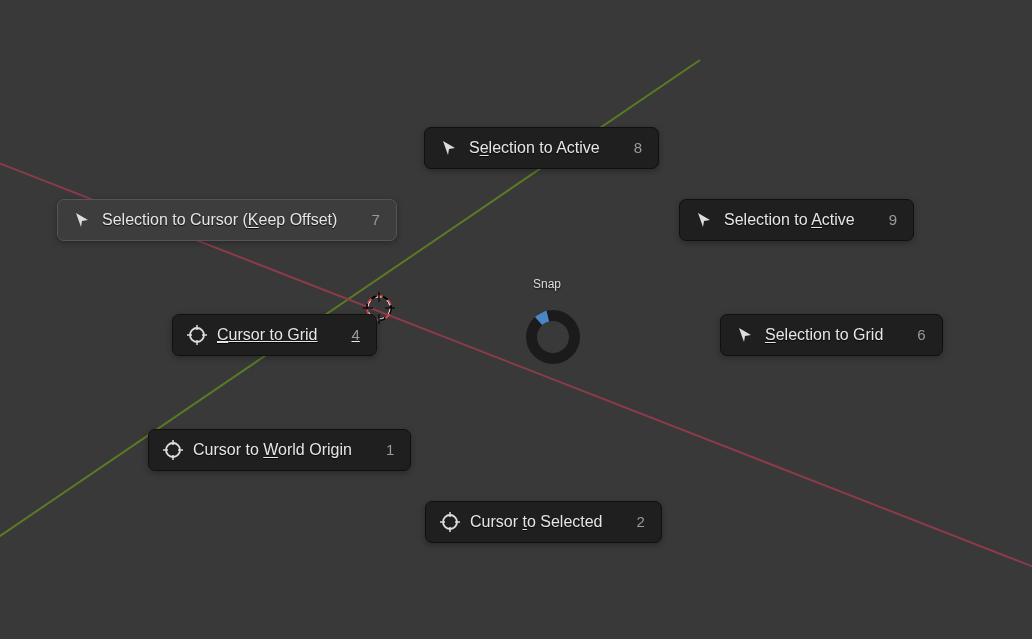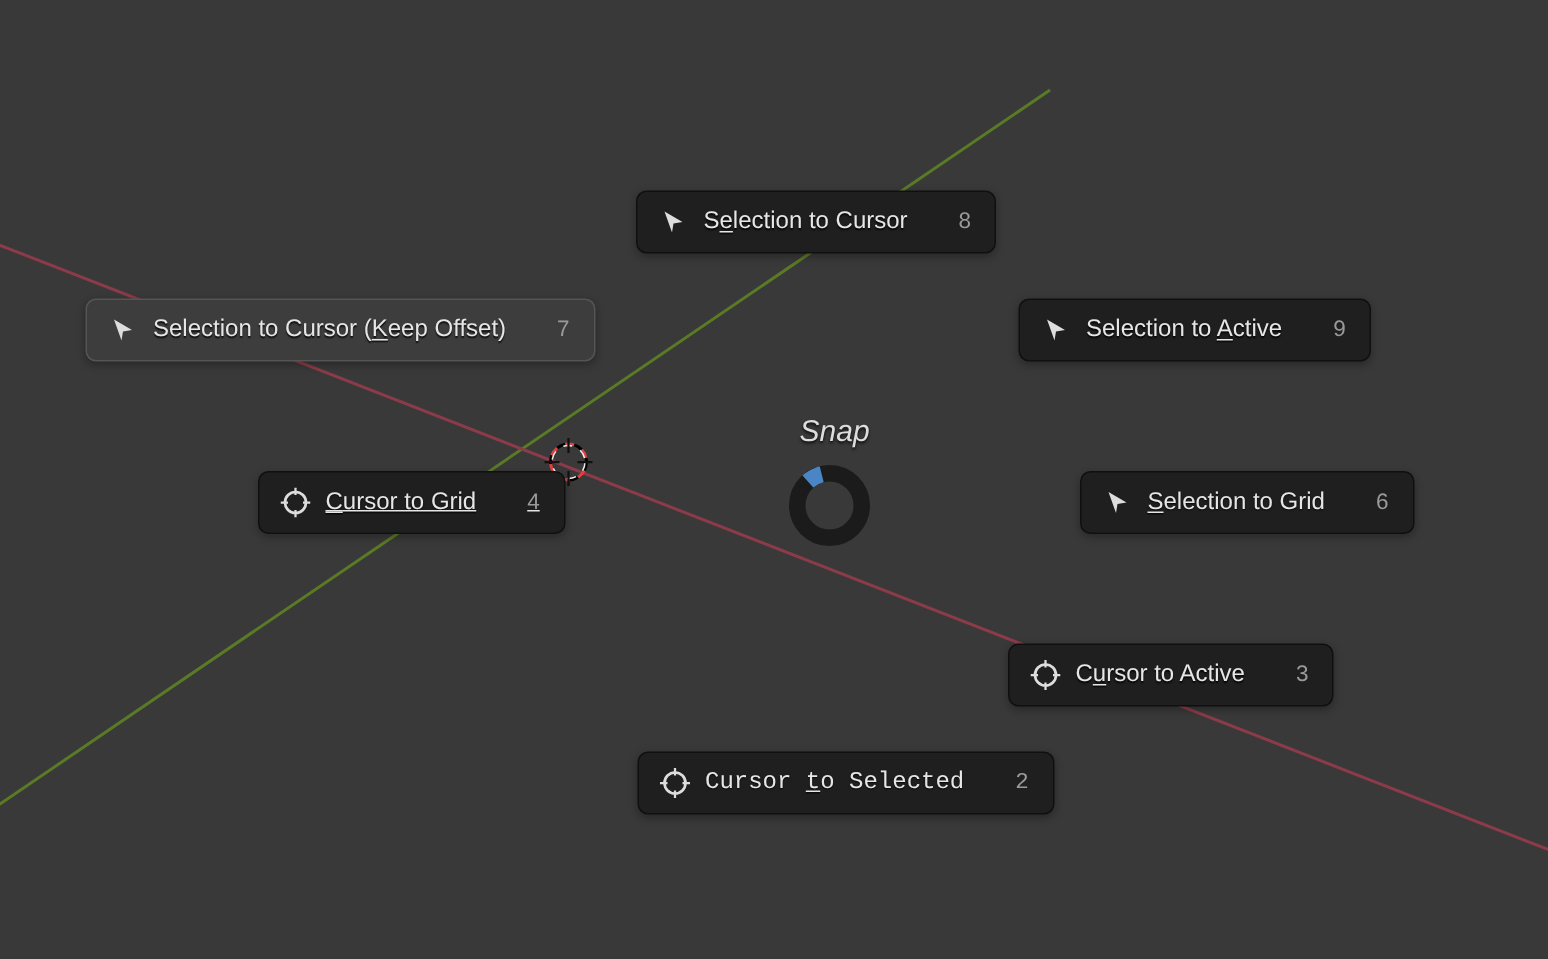"lection to Cursor" span { text: Cursor -> Active }
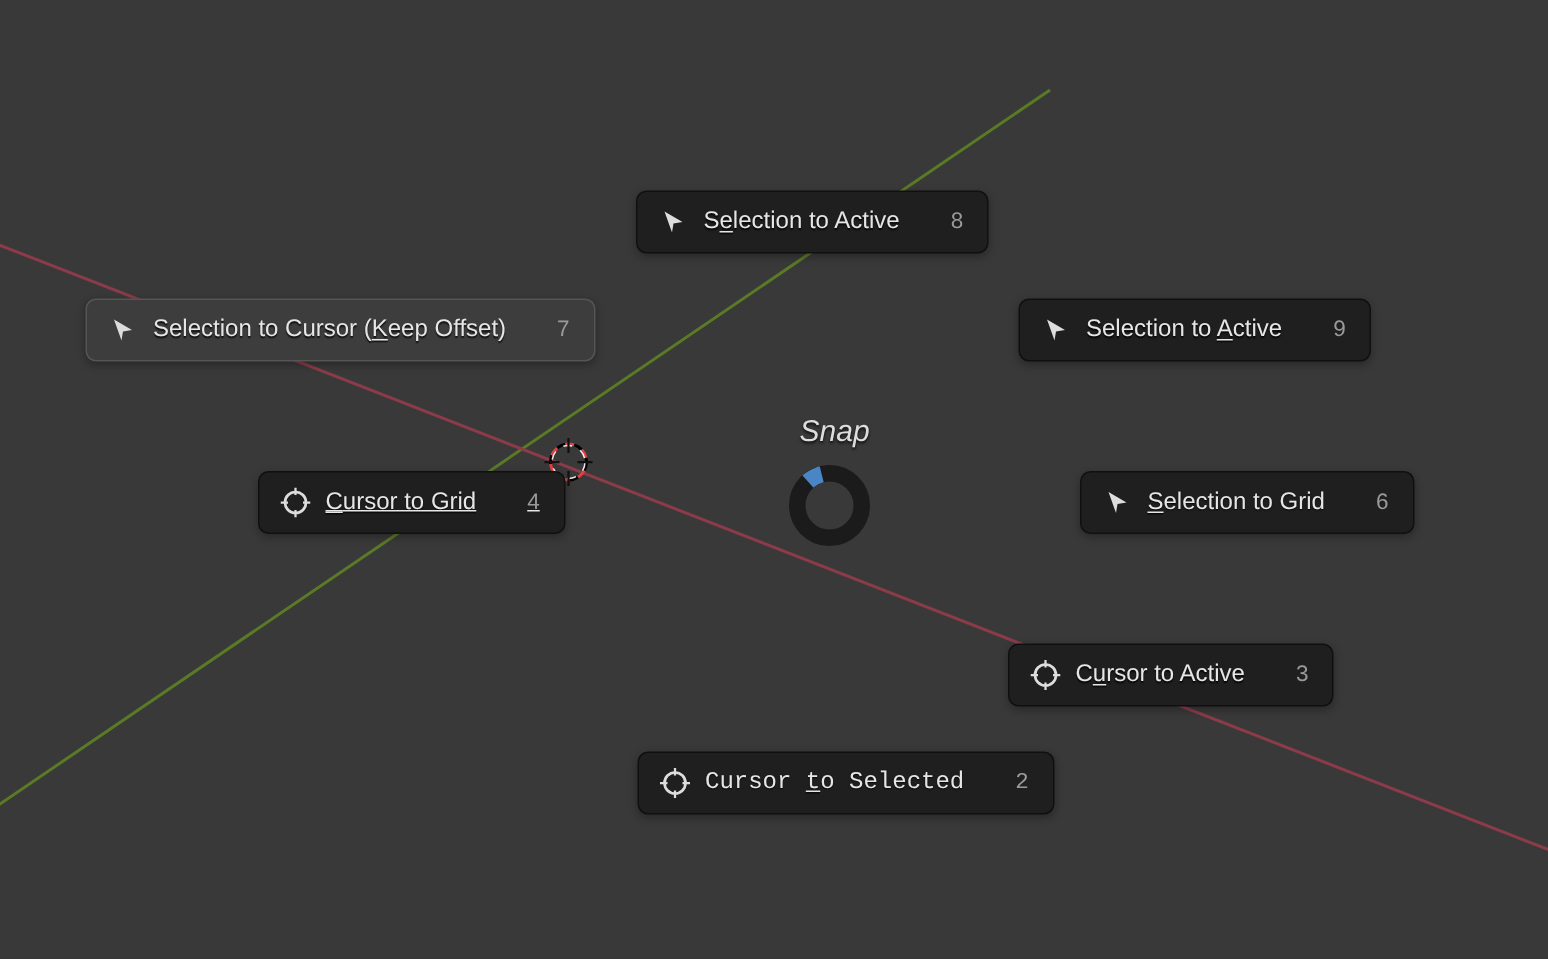"Snap" .pie-title { font-size: 20px -> 12px; font-style: italic -> none }
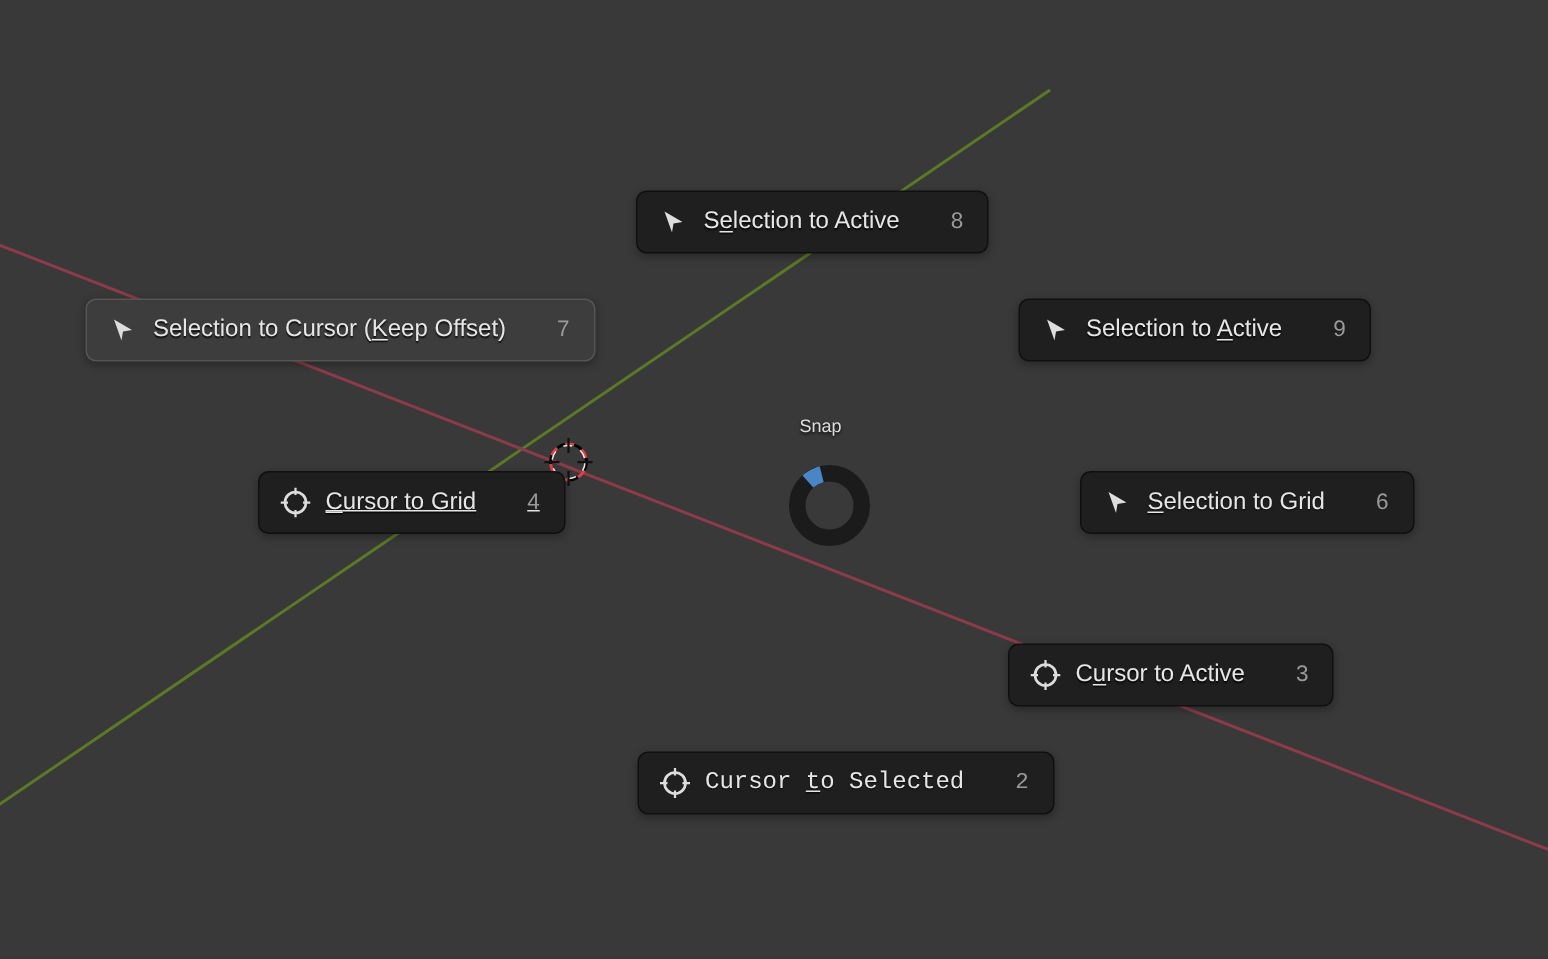"Cursor to World Origin" div.pie-item { html: none -> <div> <span> <svg> <circle></circle> <line></line> <line></line> <line></line> <line></line> </svg> </span> <span><span>Cursor to </span><span>W</span><span>orld Origin</span></span> <span>1</span> </div> }
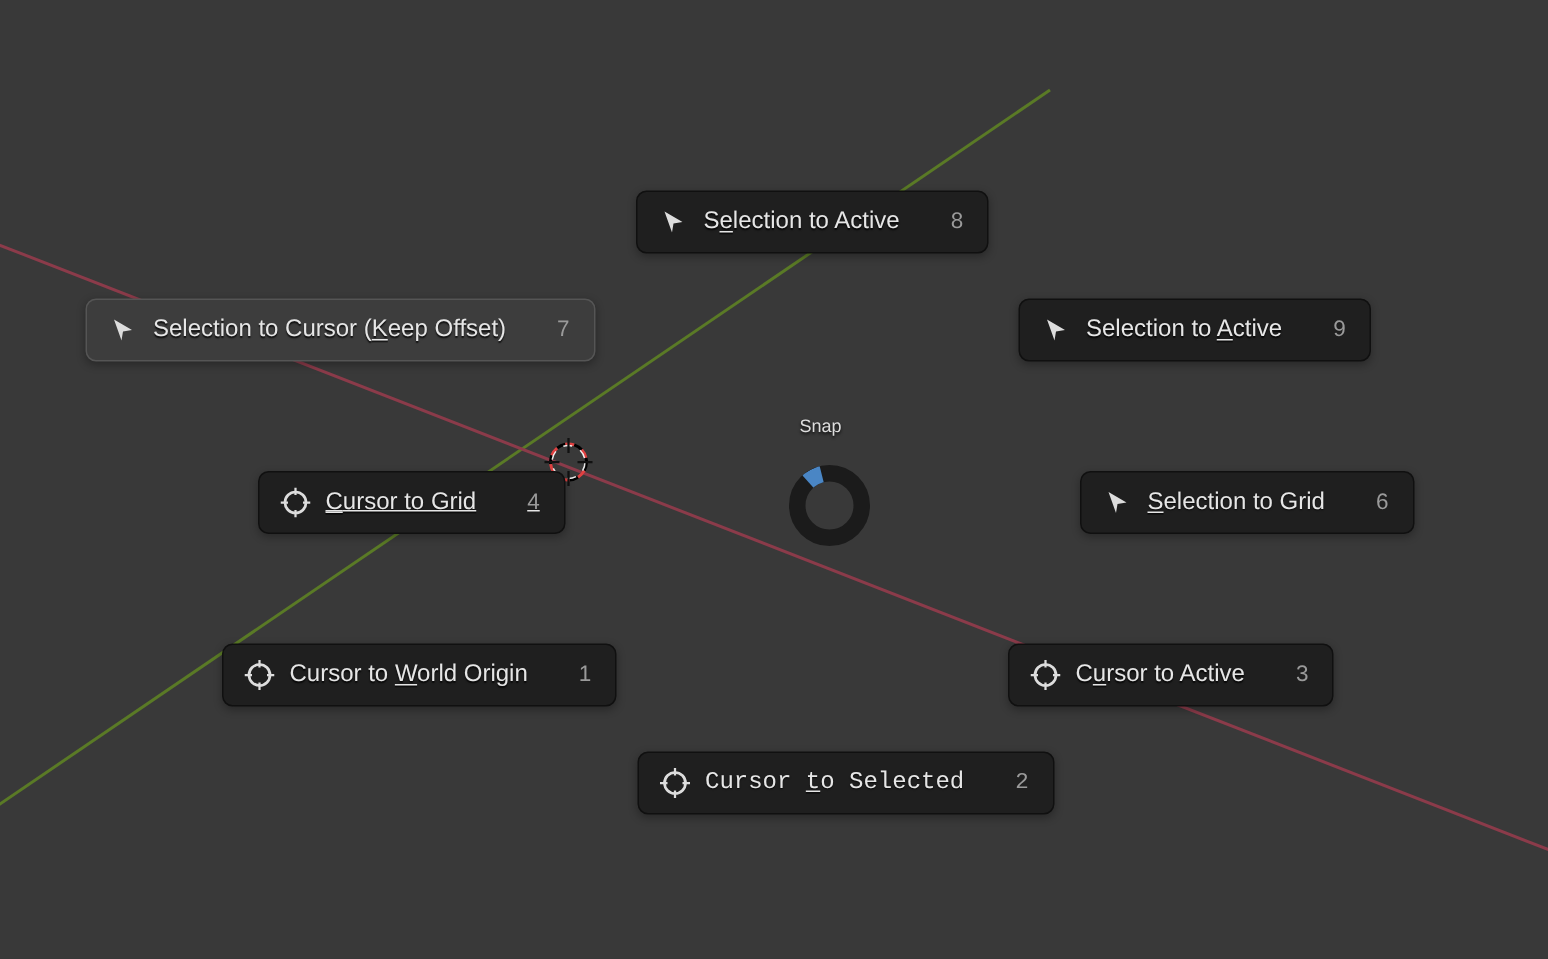"Cursor to Active" div.pie-item { html: <div> <span> <svg> <circle></circle> <line></line> <line></line> <line></line> <line></line> </svg> </span> <span><span>C</span><span>u</span><span>rsor to Active</span></span> <span>3</span> </div> -> none }
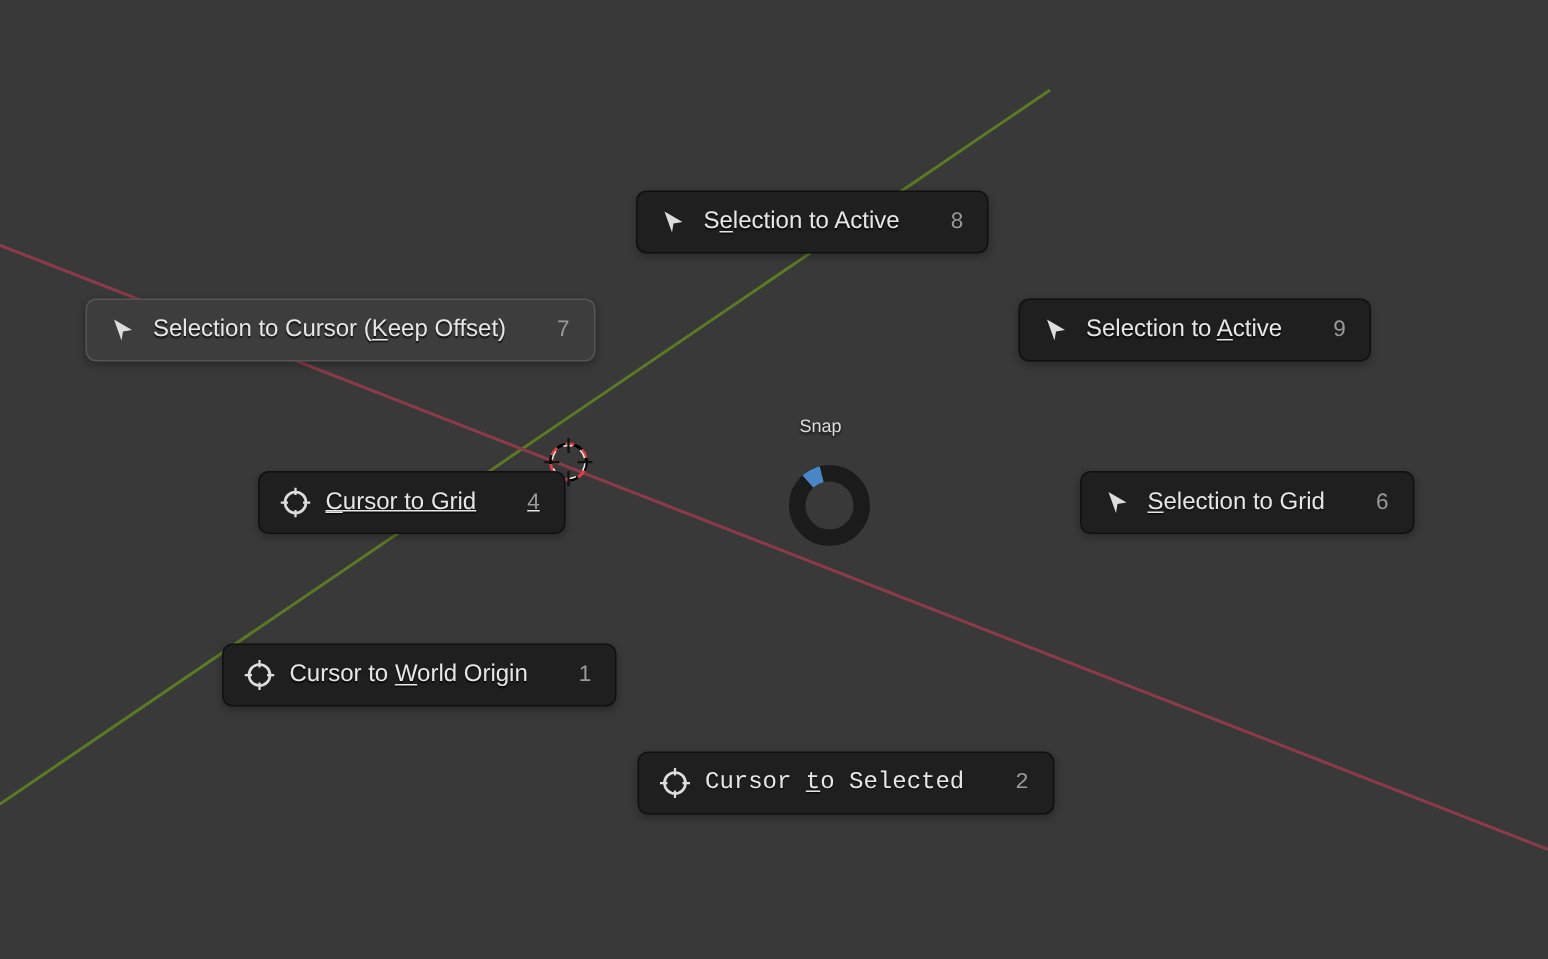"Cursor to Selected" div.pie-item { font-family: Liberation Mono, monospace -> none }
